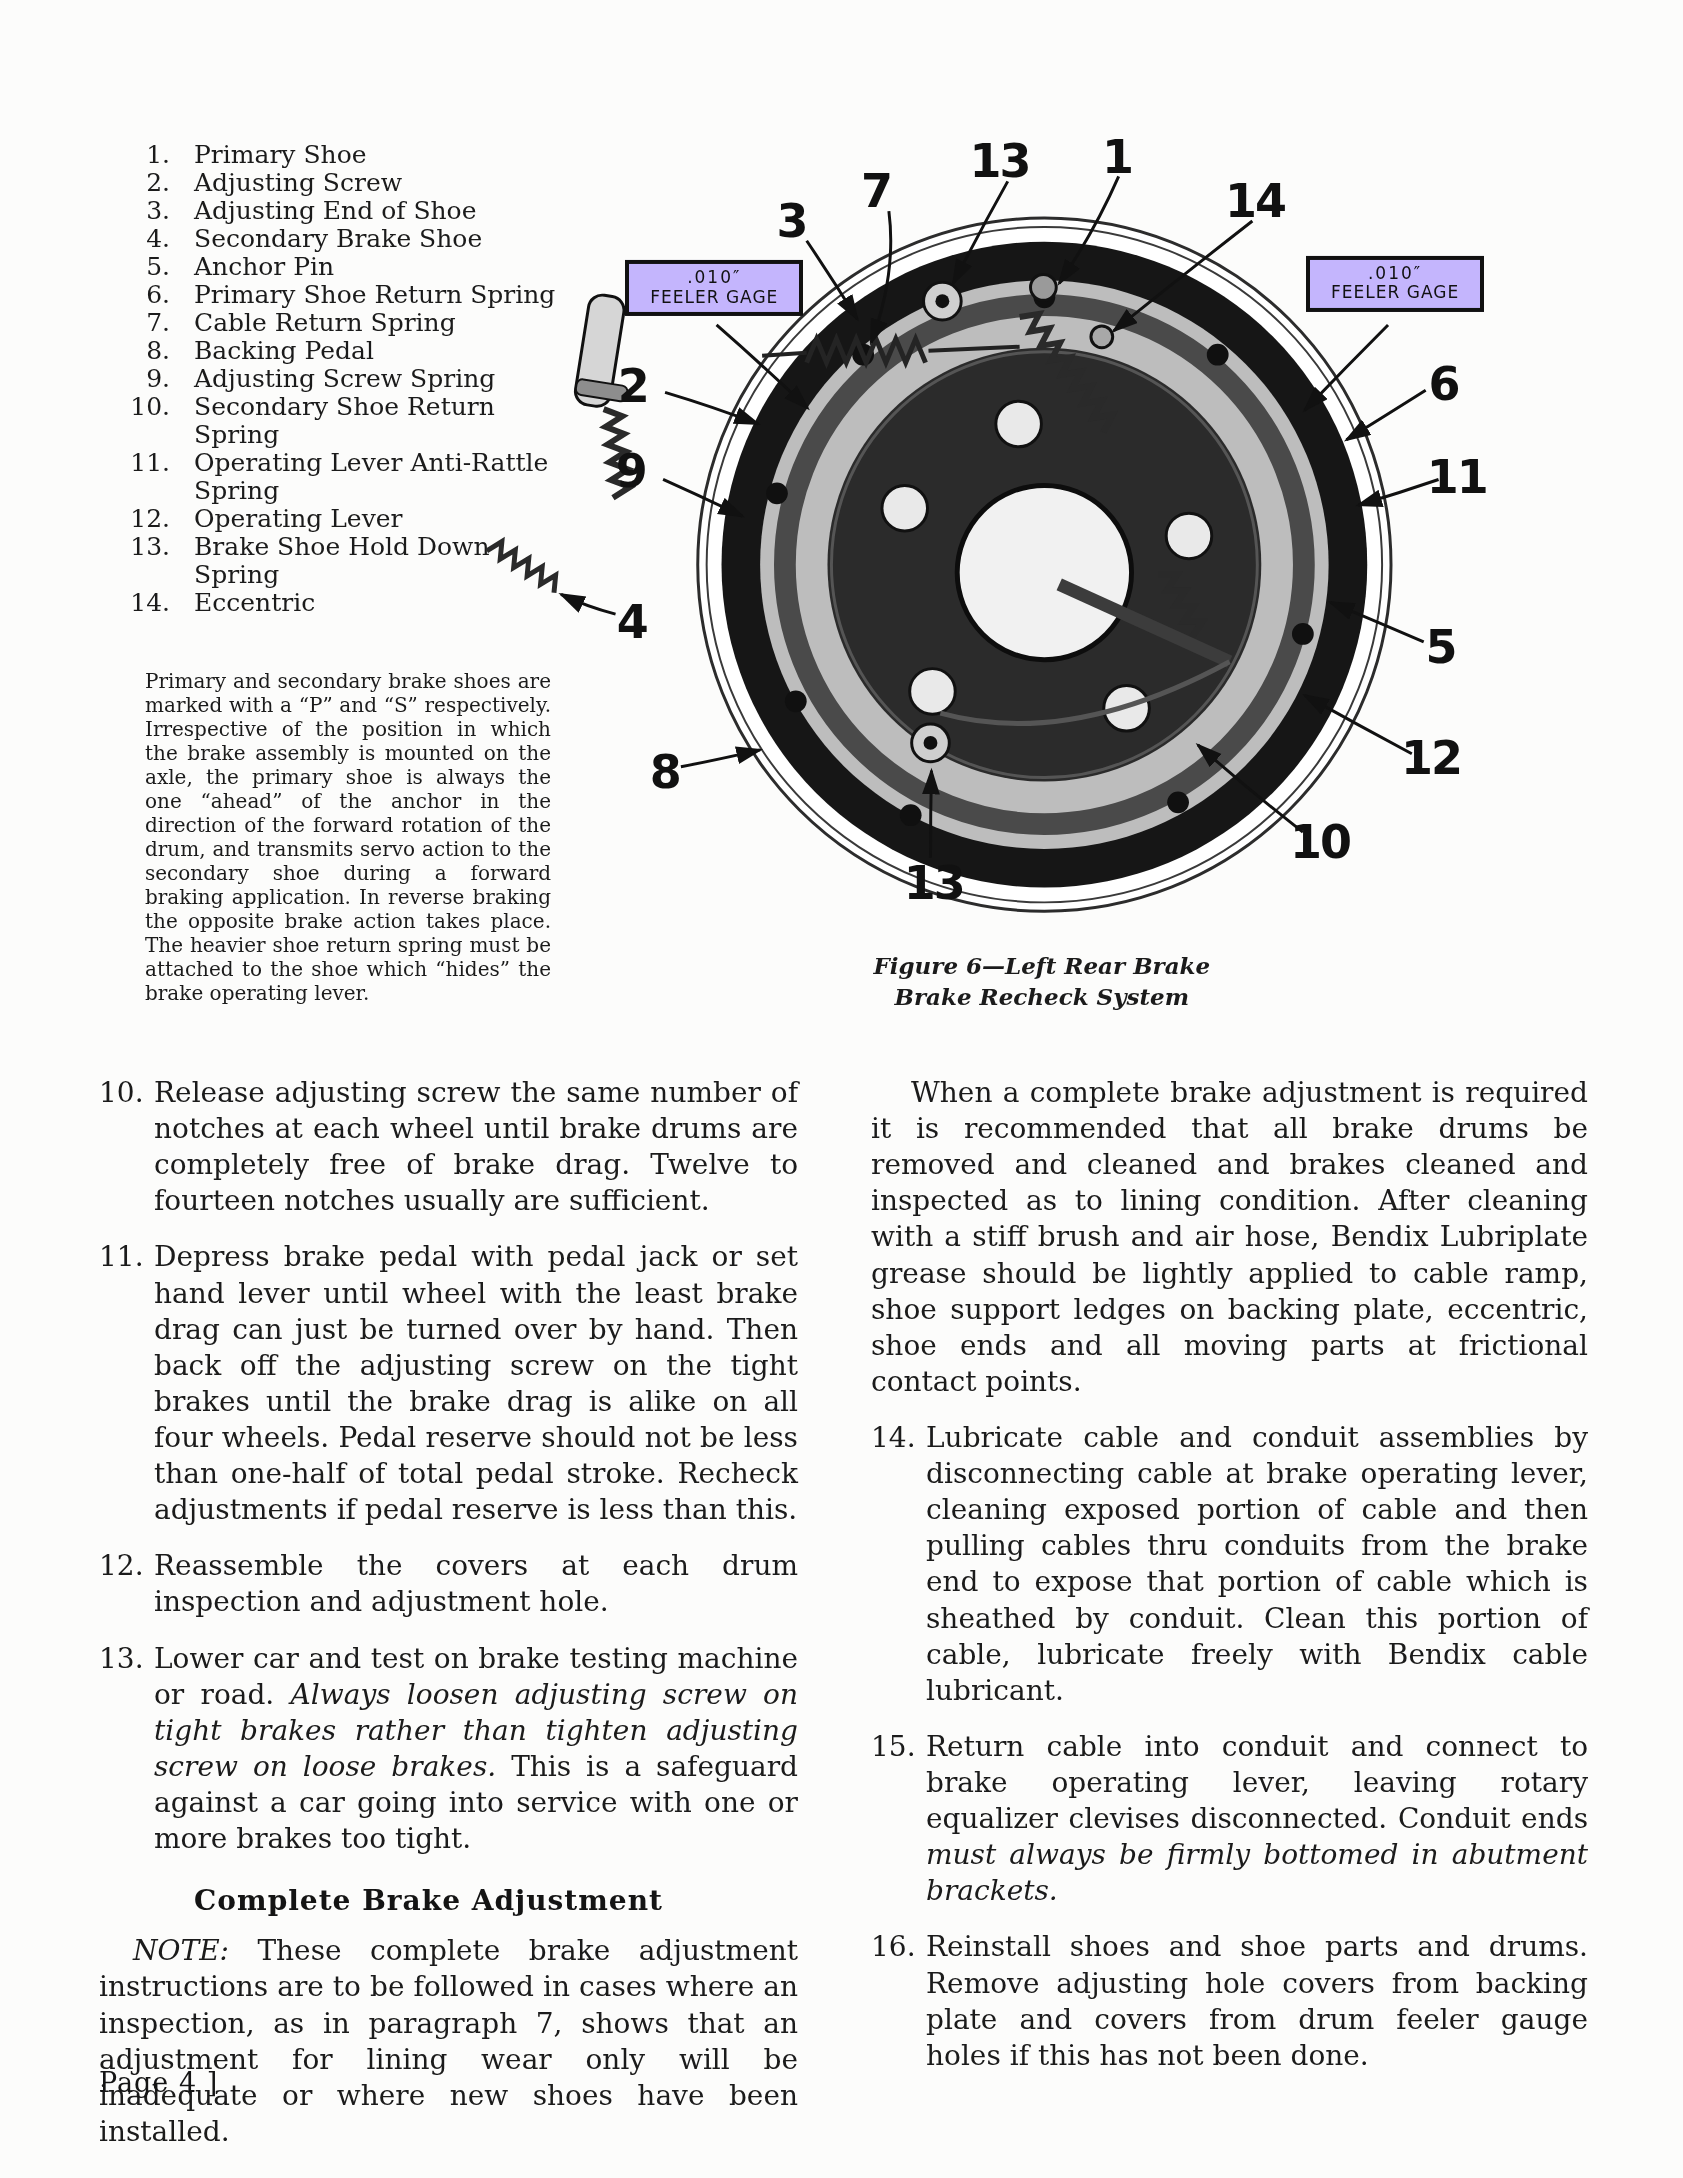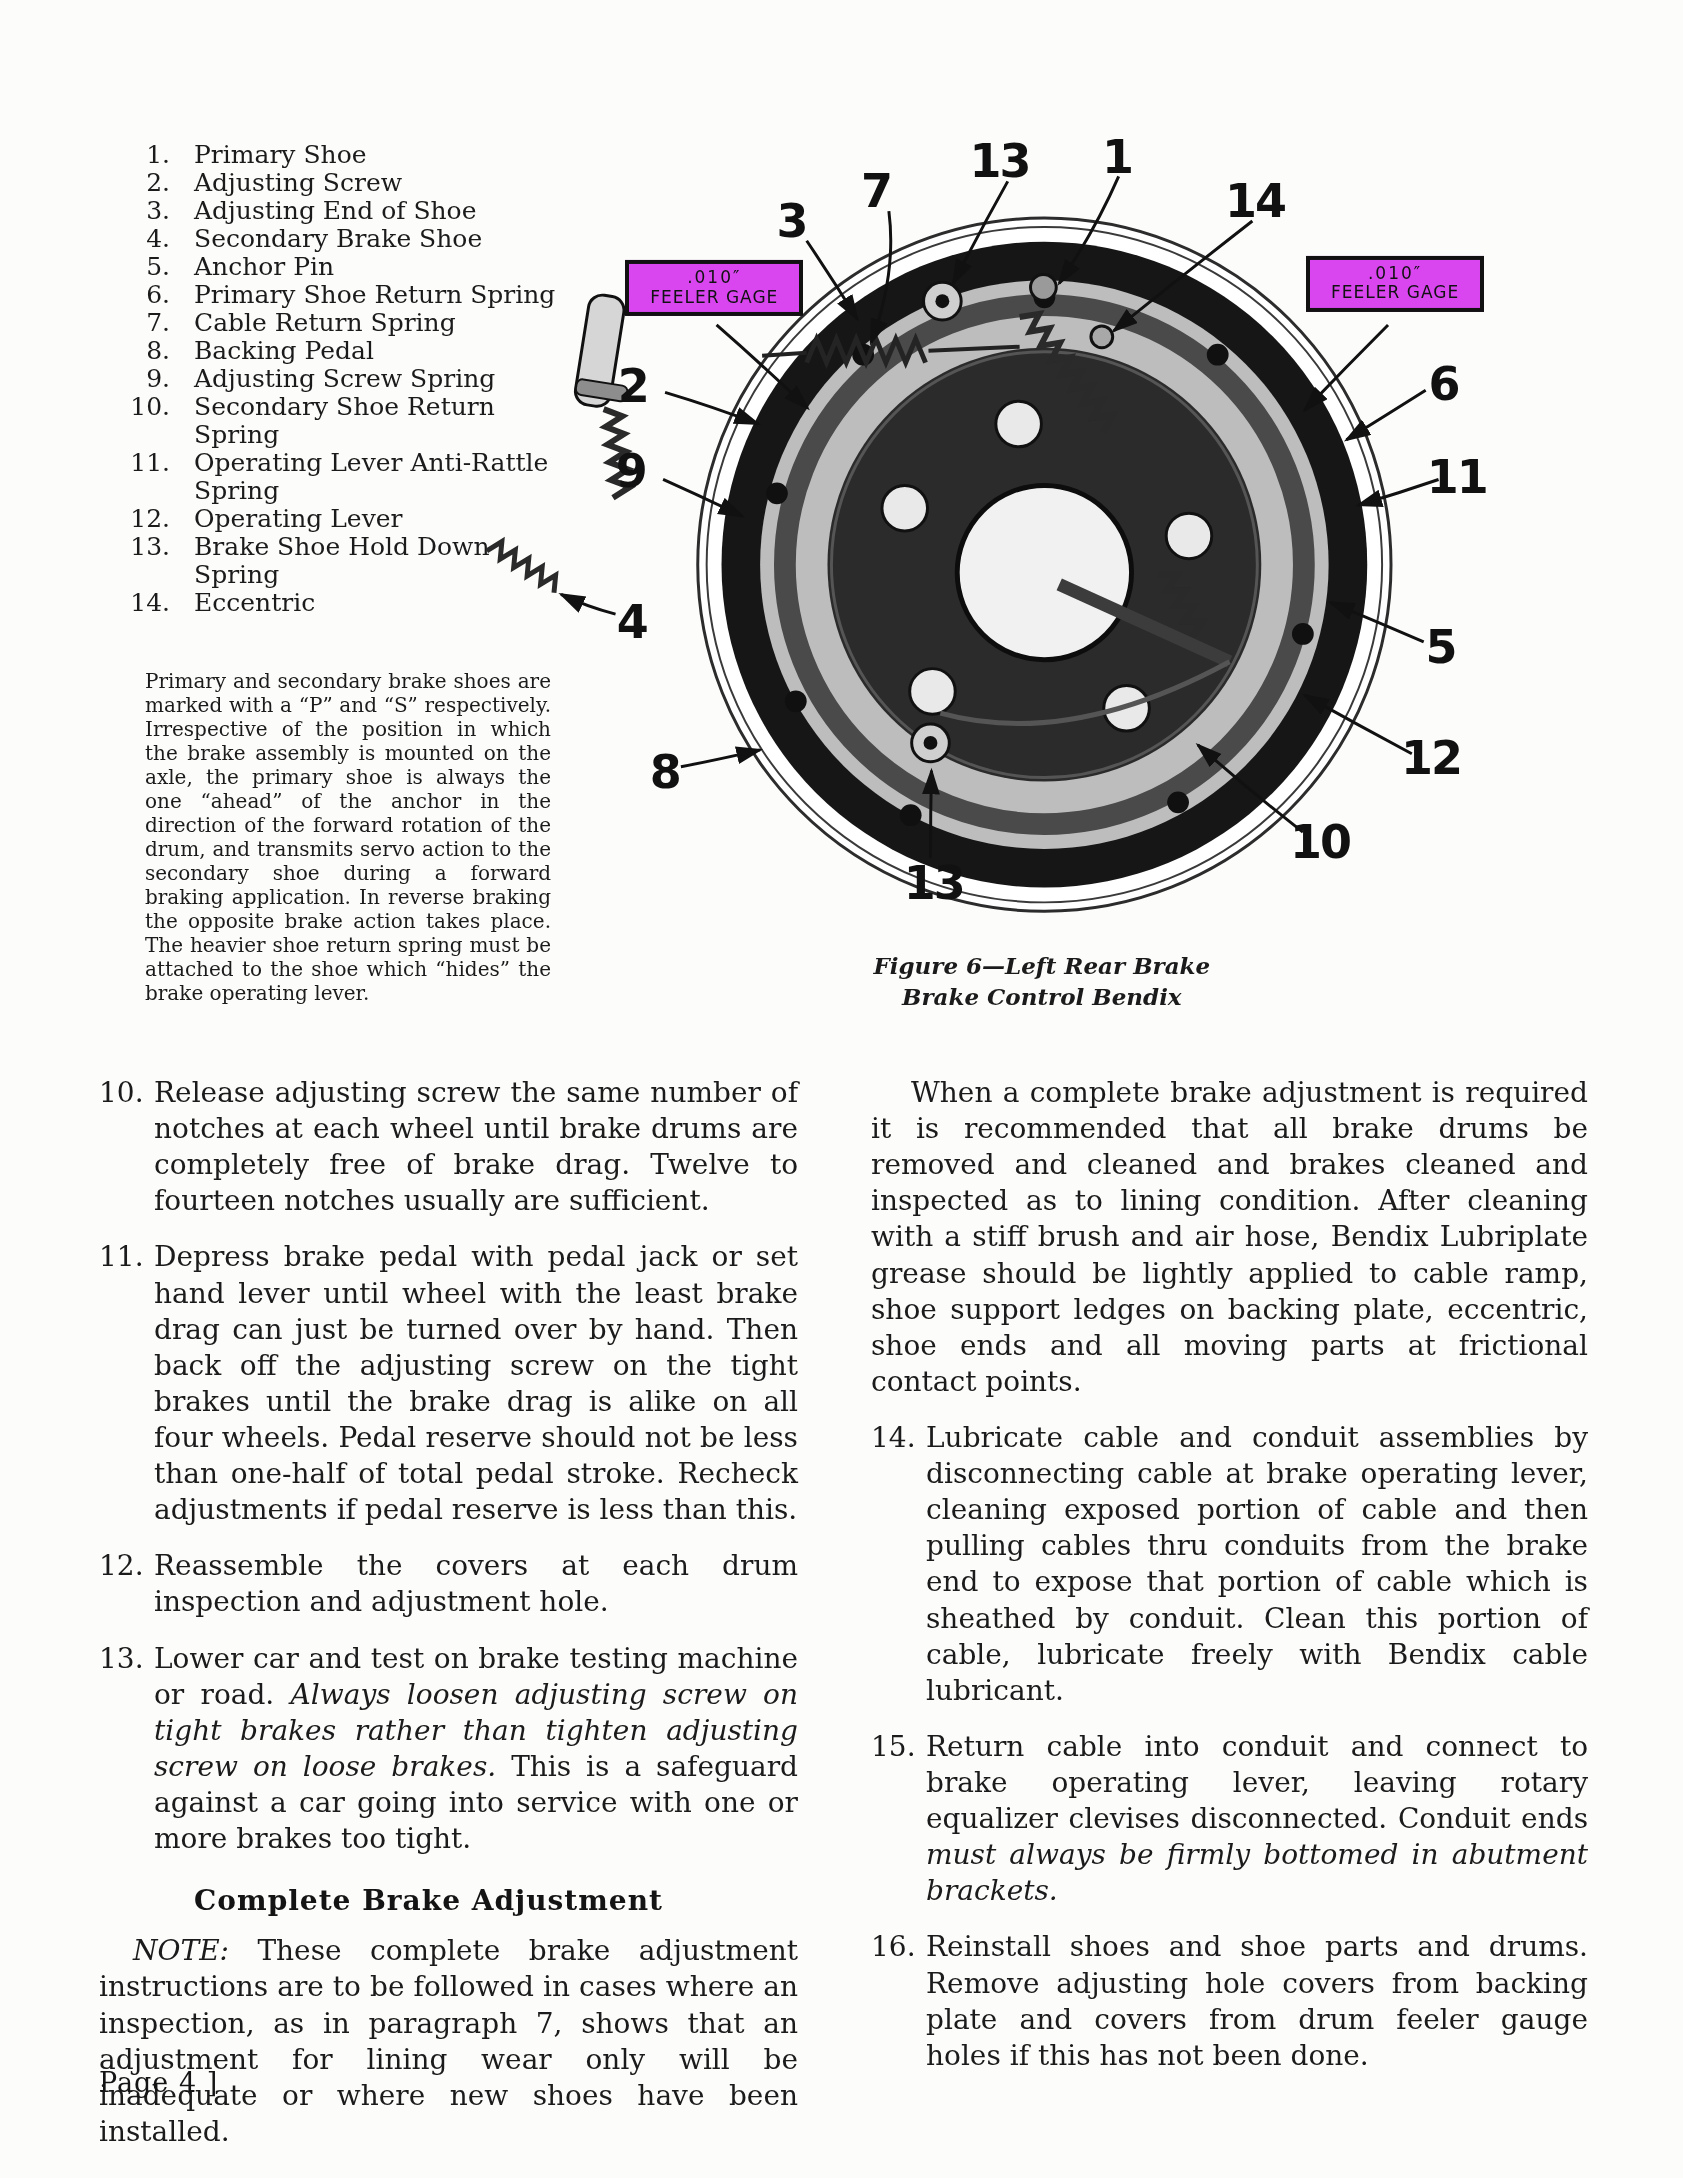".010″" .feeler-box { background: #d946ef -> #c4b5fd }
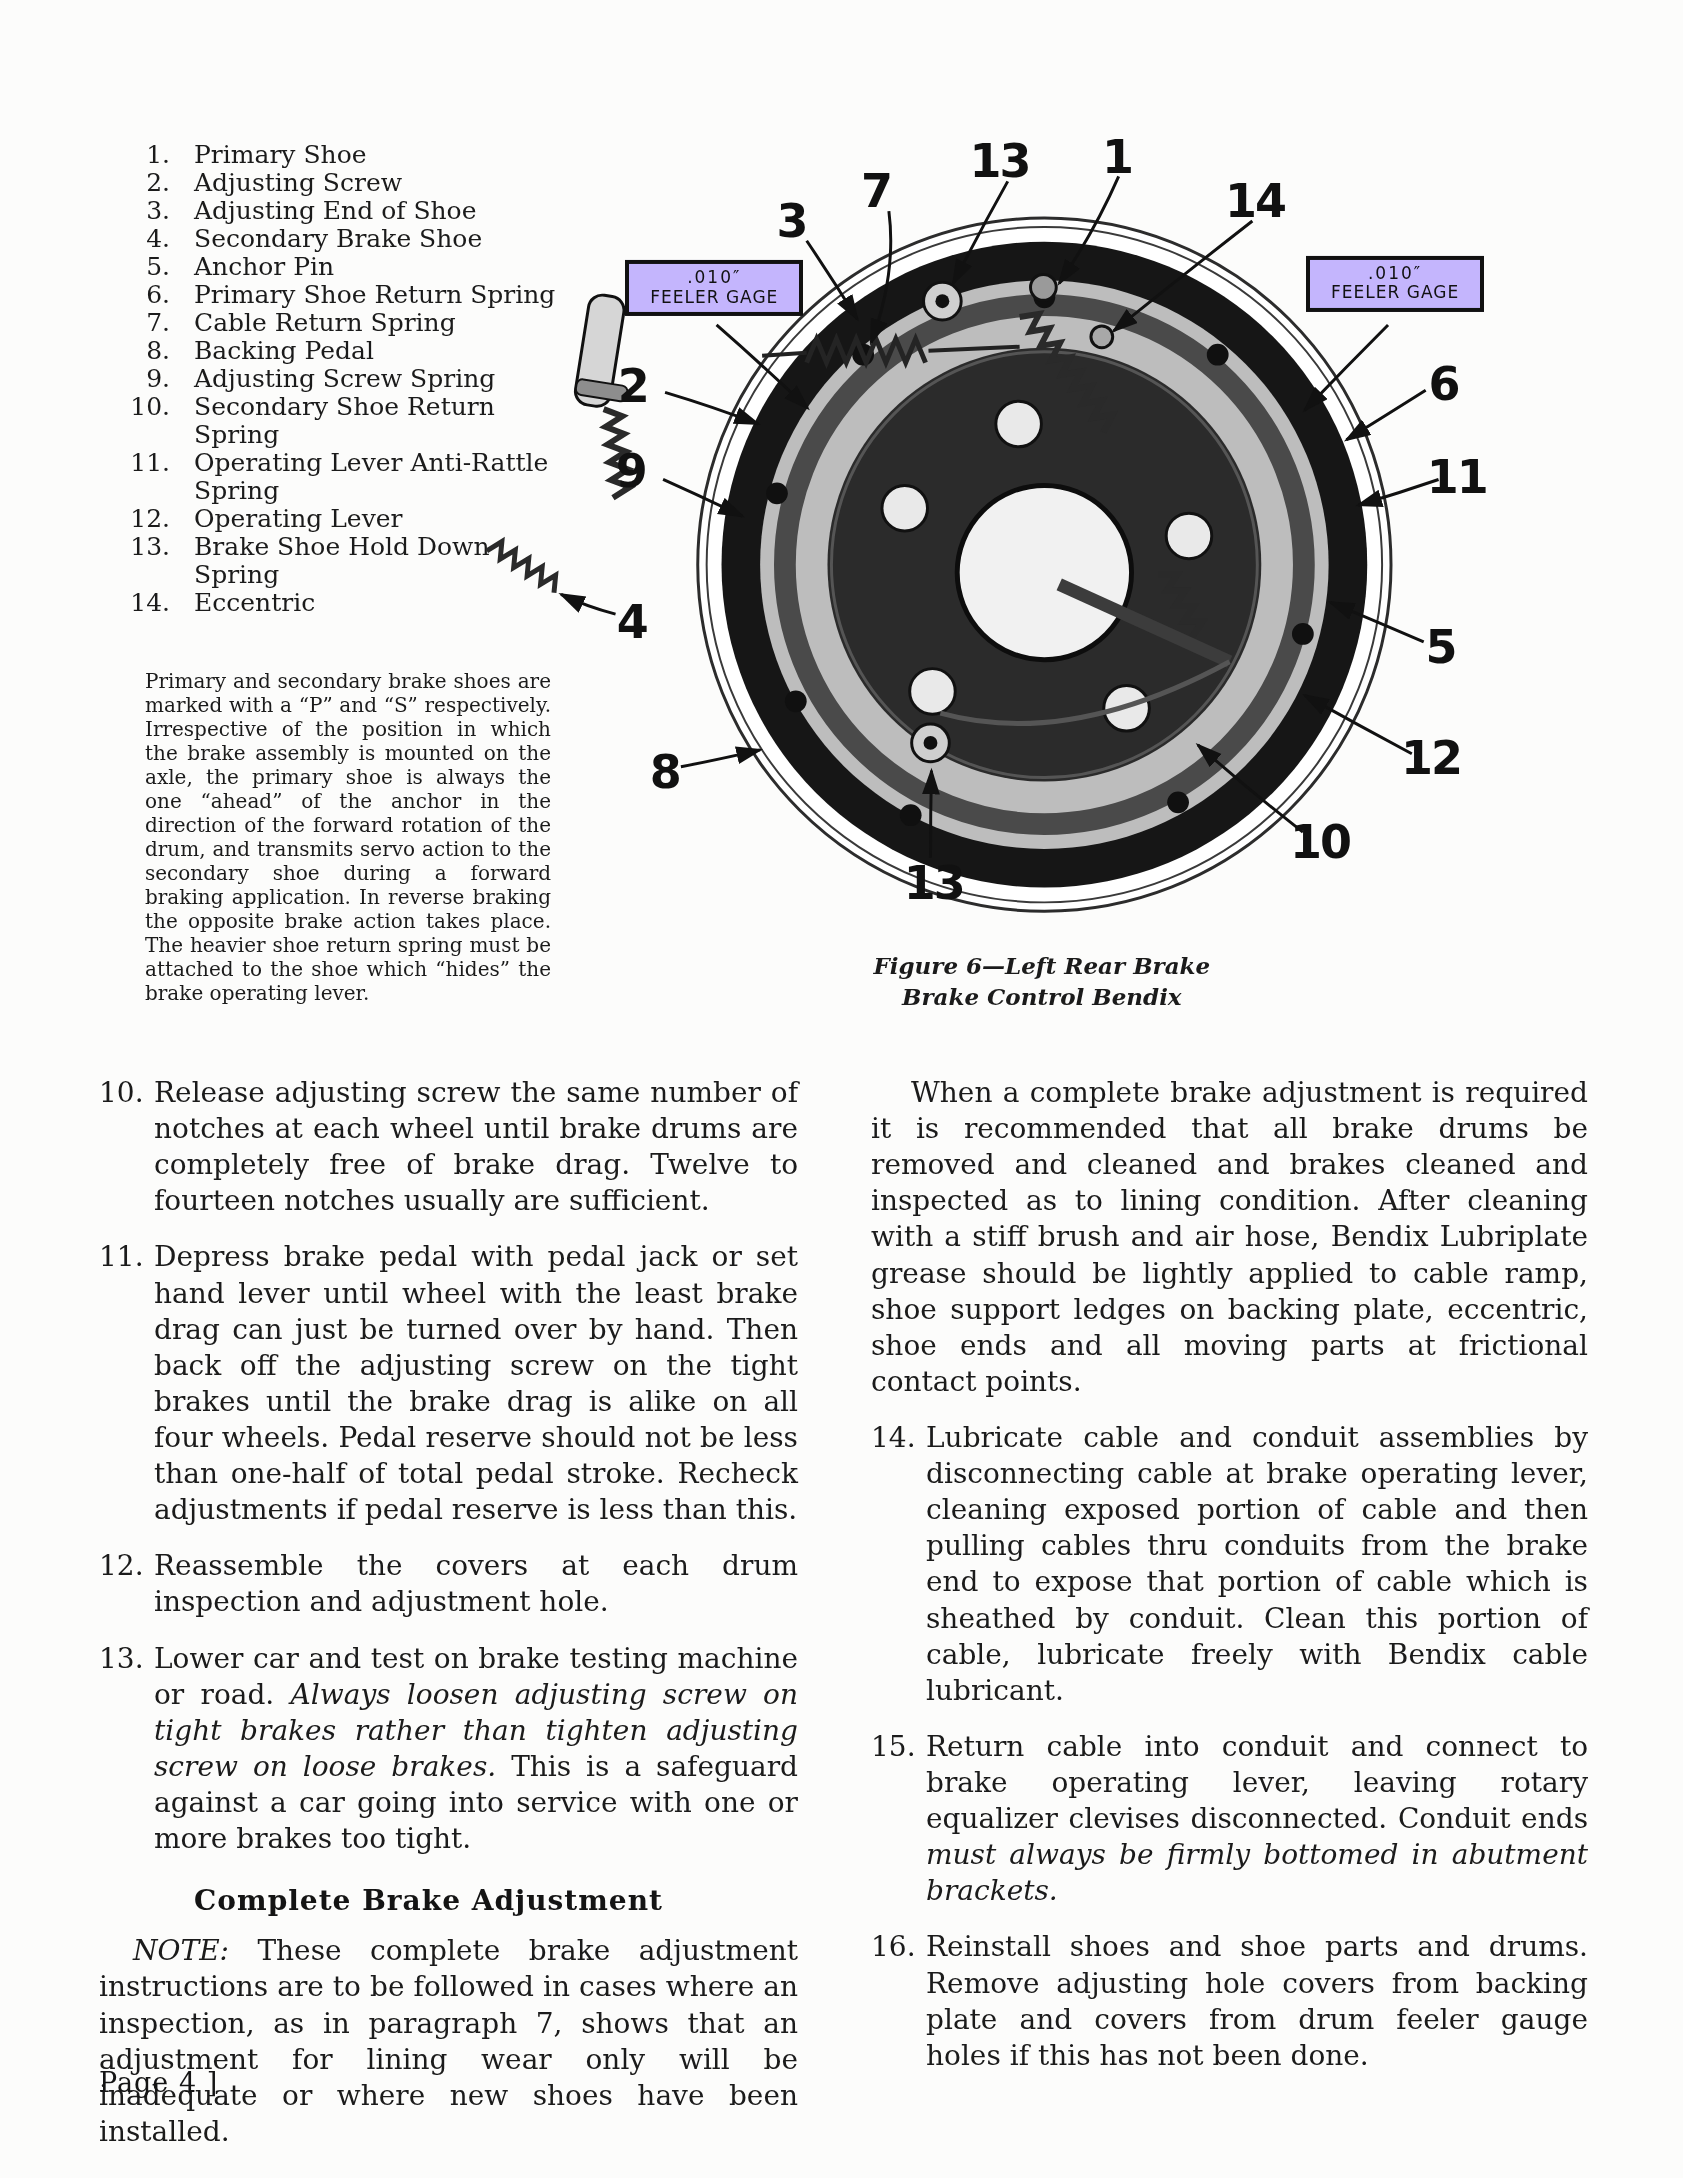"Brake Control Bendix" div { text: Control Bendix -> Recheck System }
